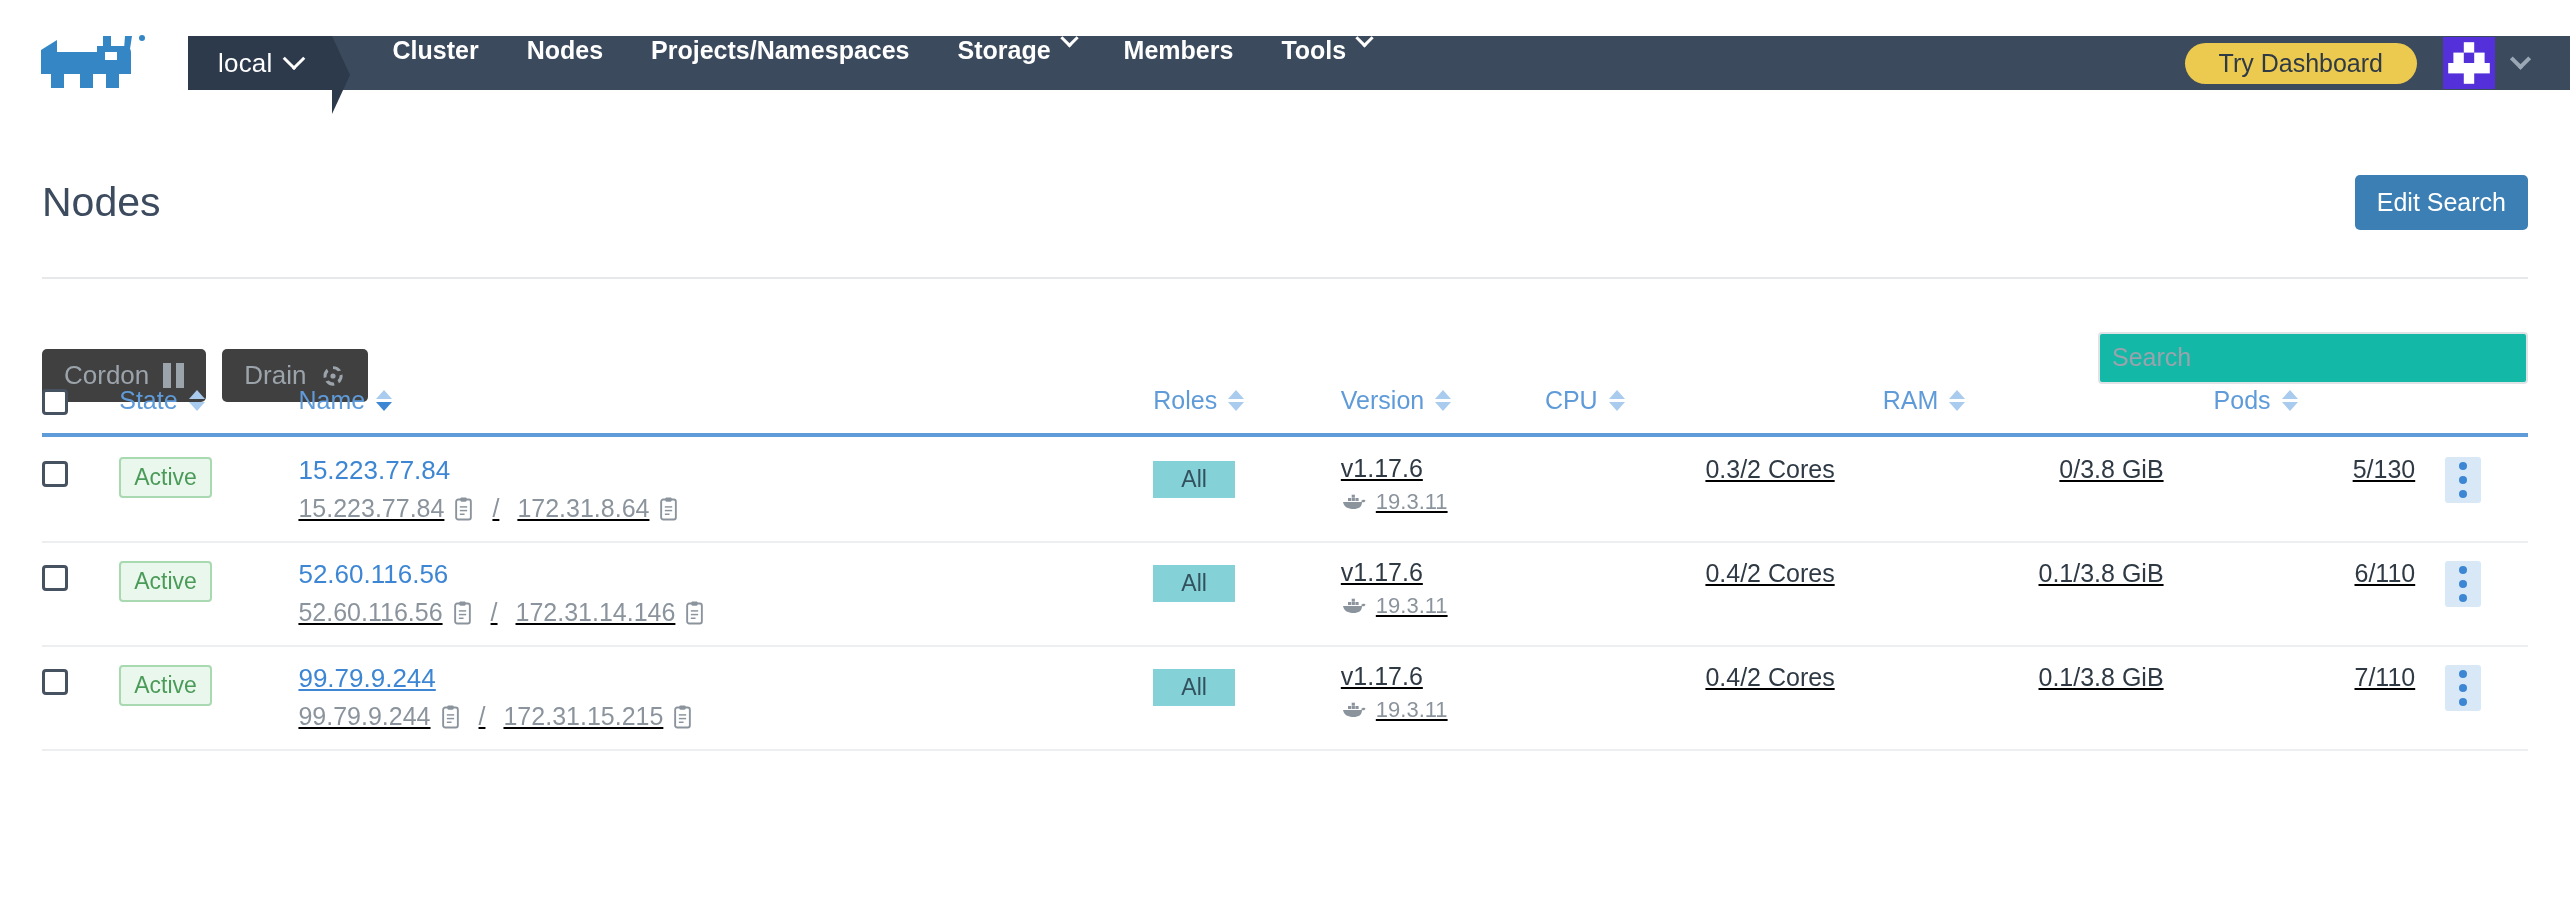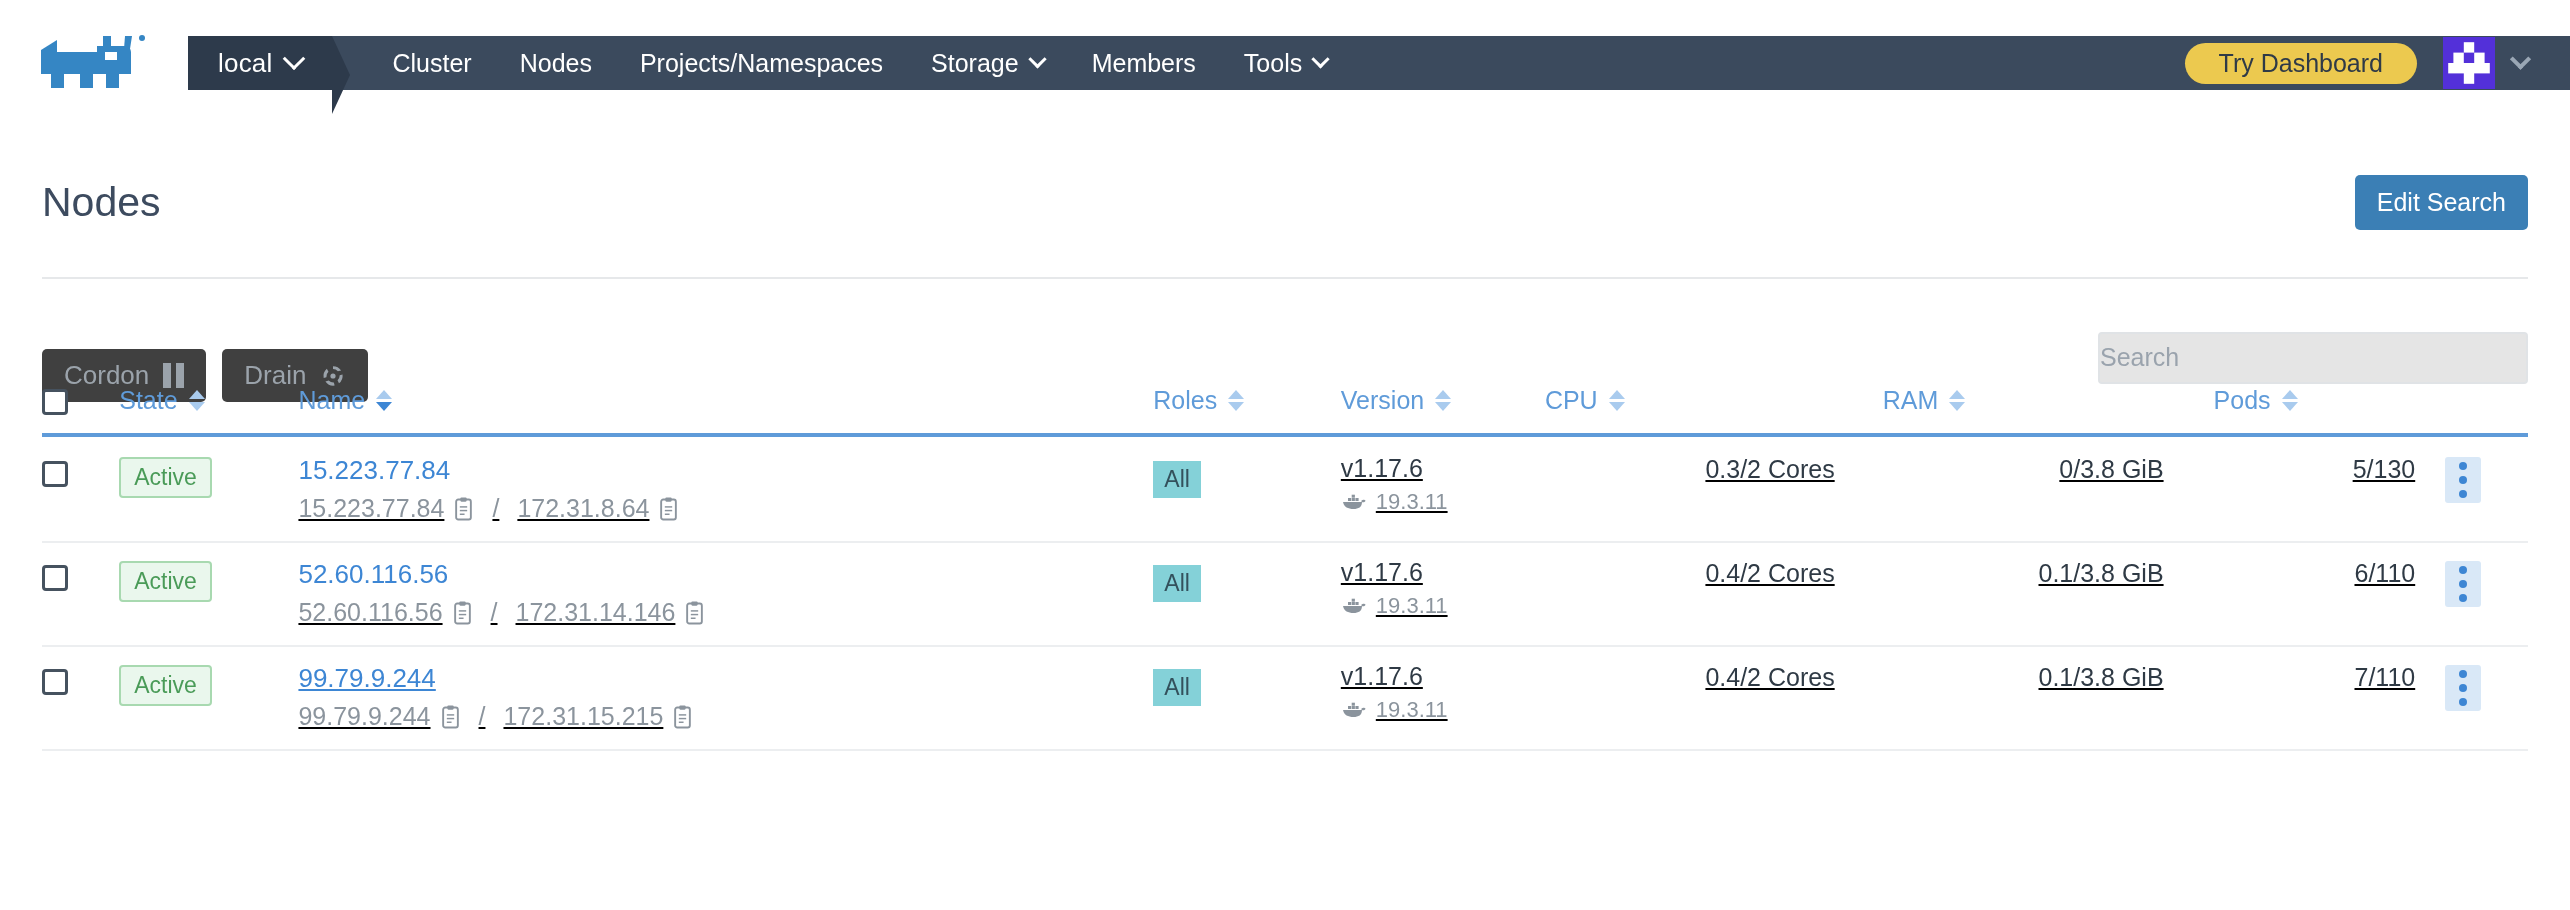"Cluster" .nav-item { align-items: center -> none; font-weight: none -> bold }
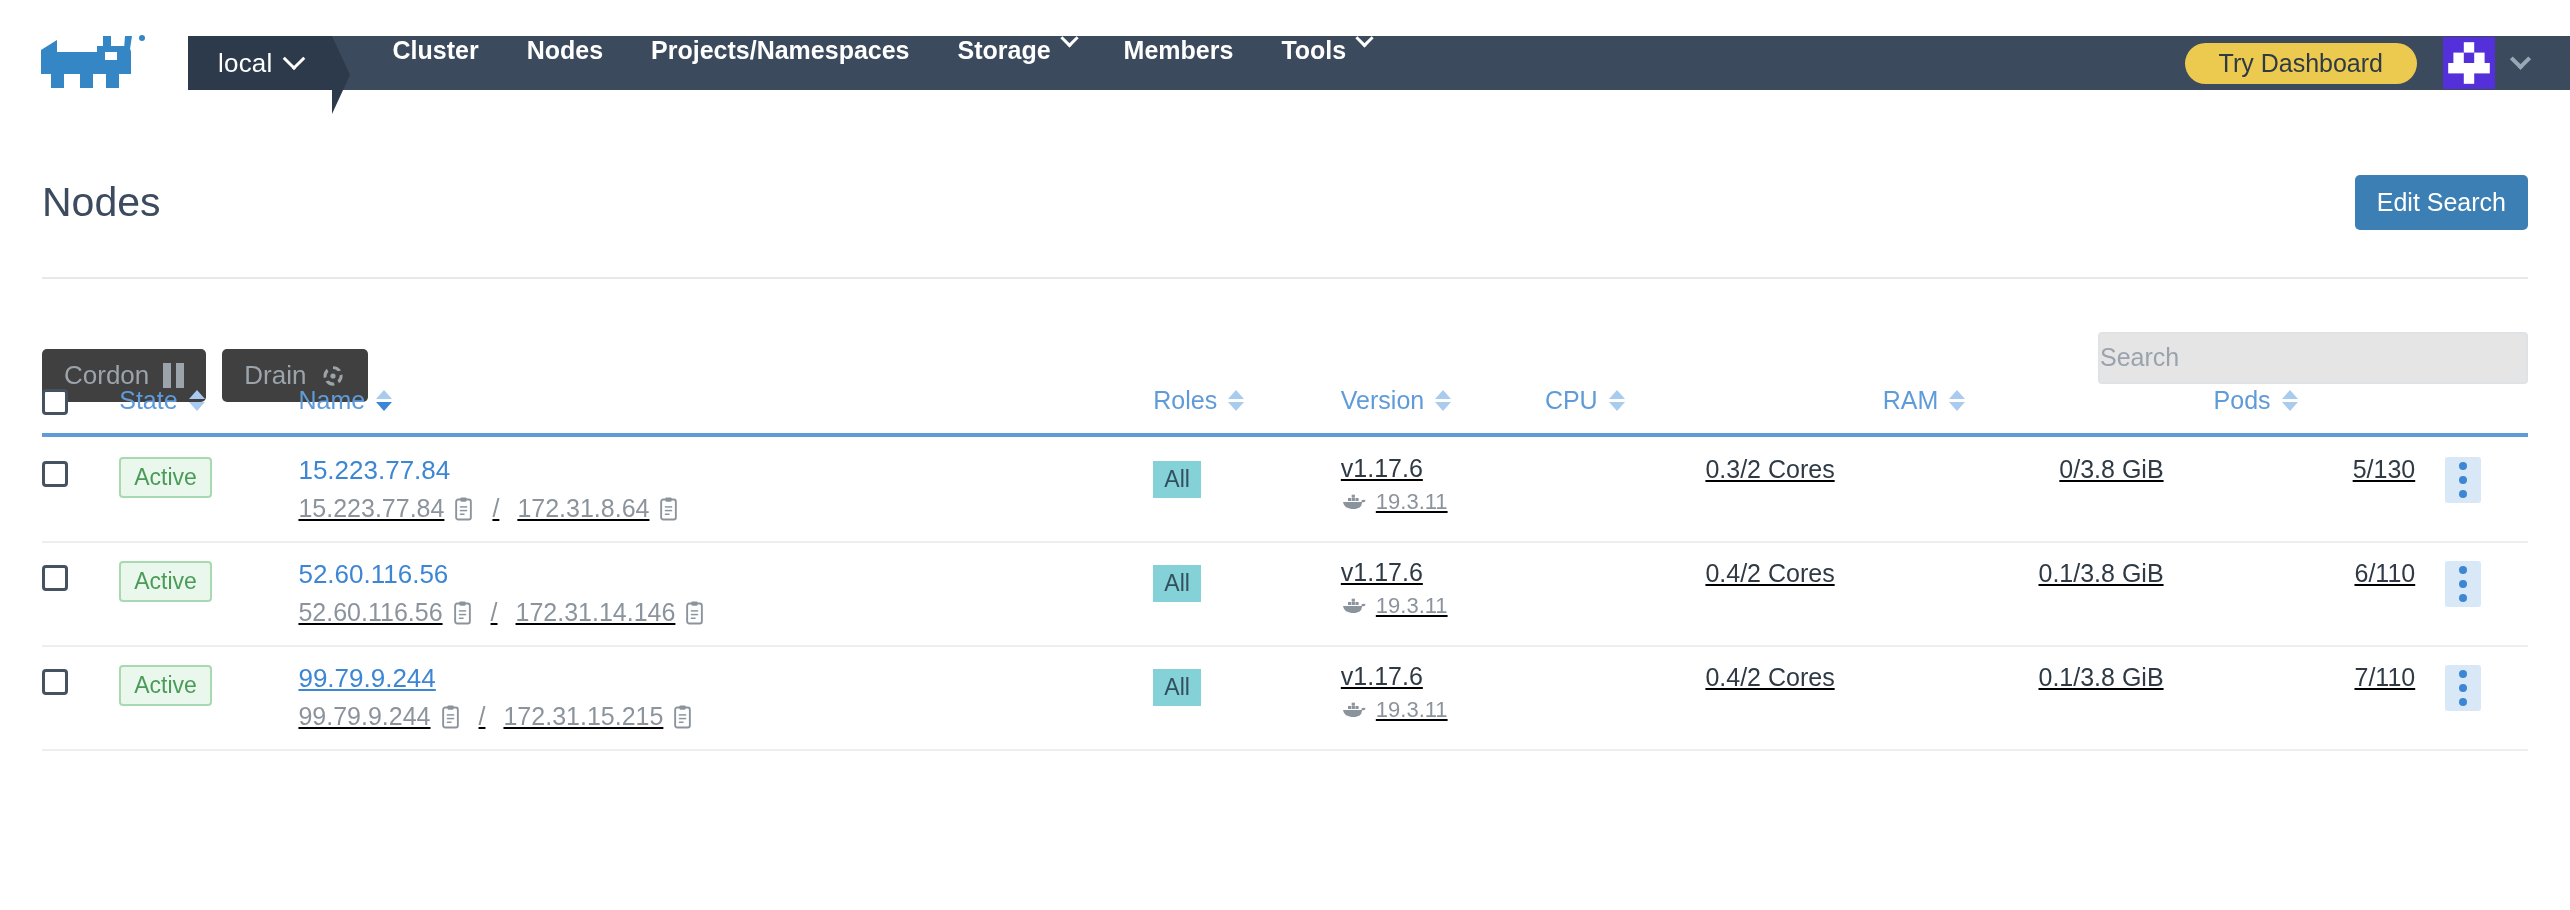"Search" .search-box { background: #e5e5e5 -> #14b8a6; padding: 0 0 -> 0 12px }
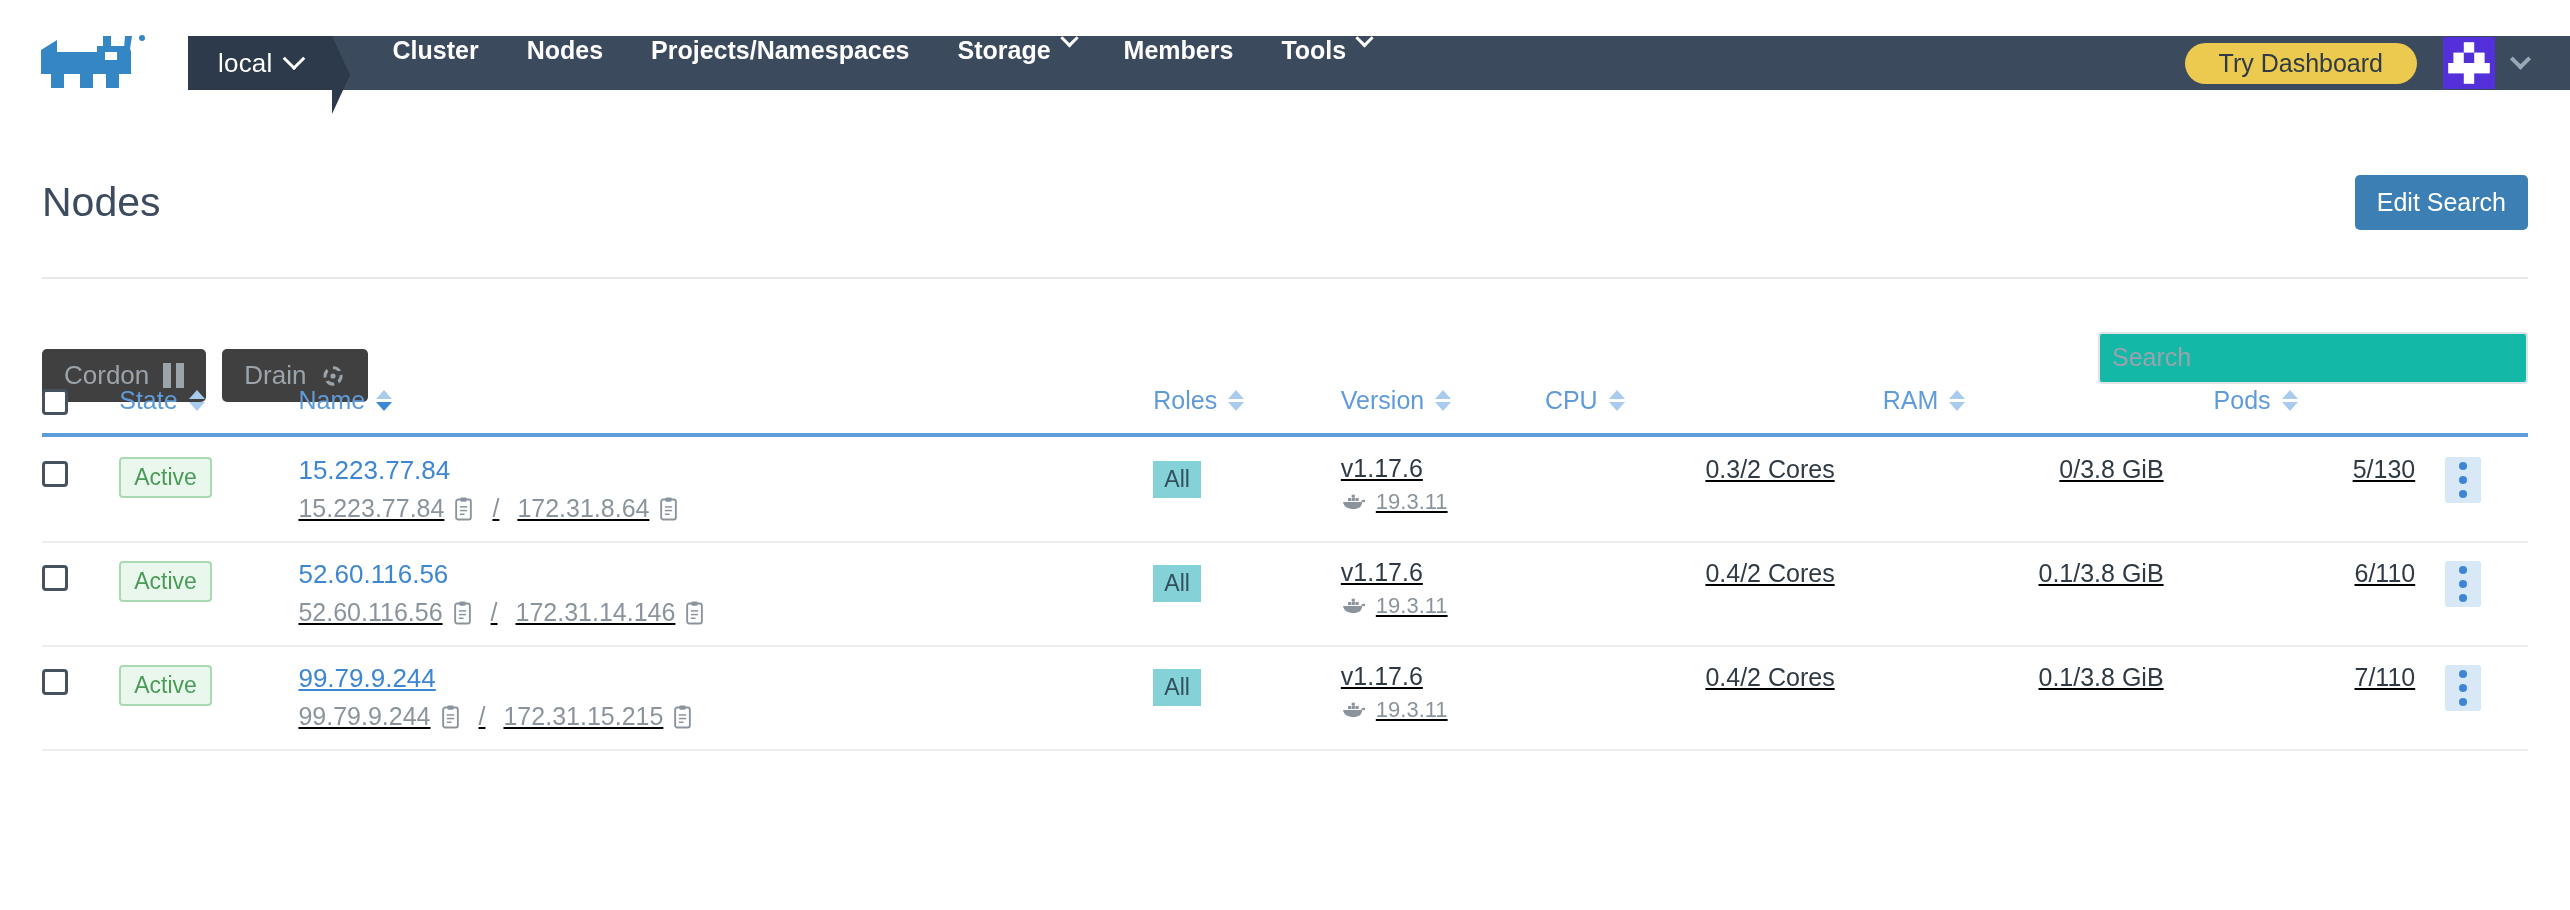"All" .badge-all { padding: 5px 11px -> 5px 28px }
